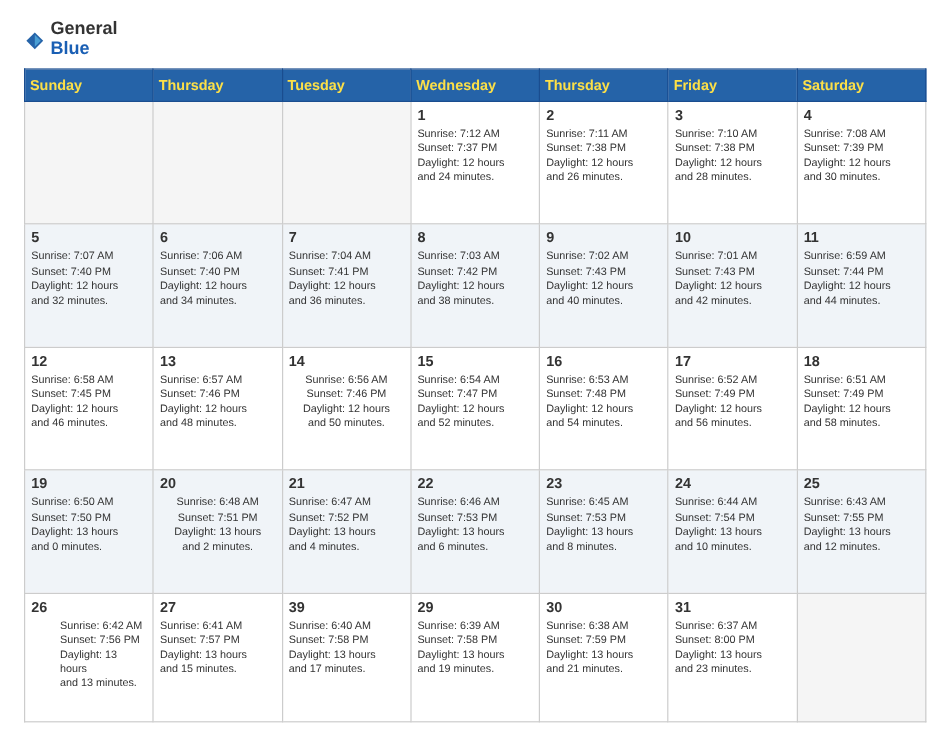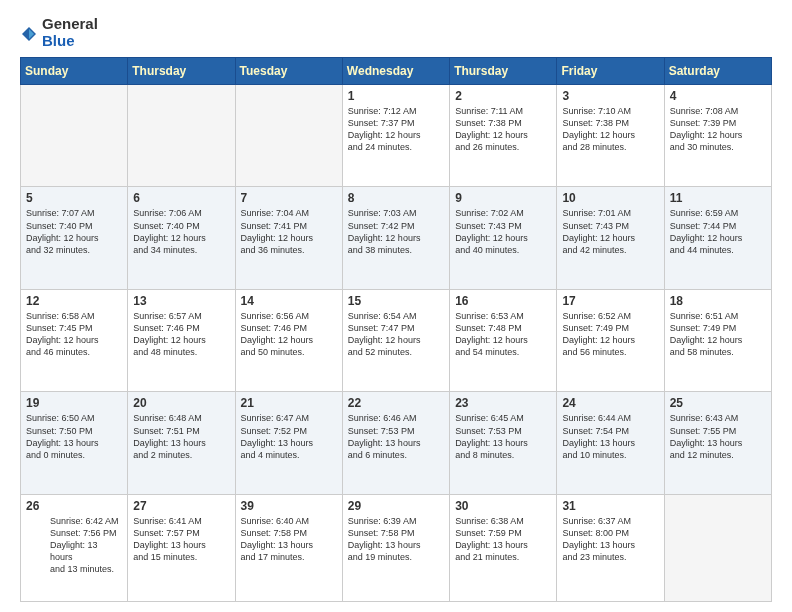"Sunday" .calendar th { color: #fef9c3 -> #fde047 }
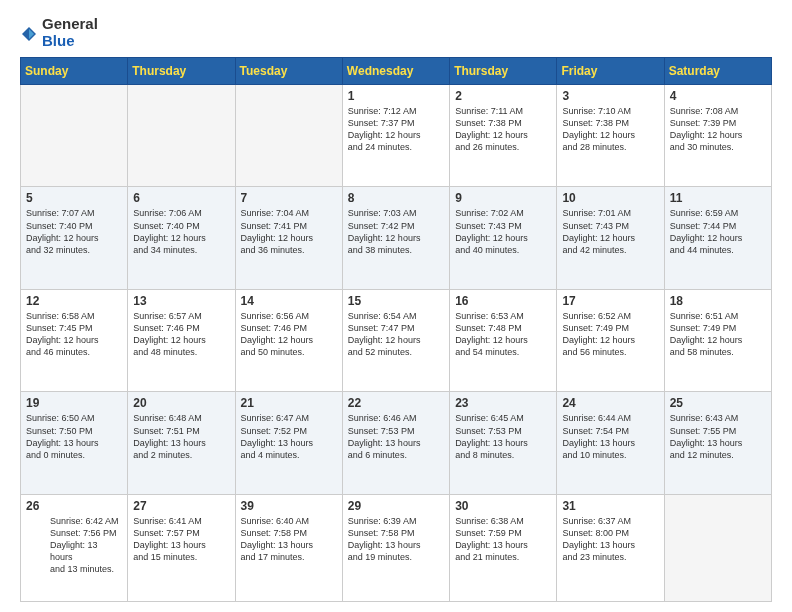"Sunrise: 6:56 AM" div.day-info { text-align: none -> center }
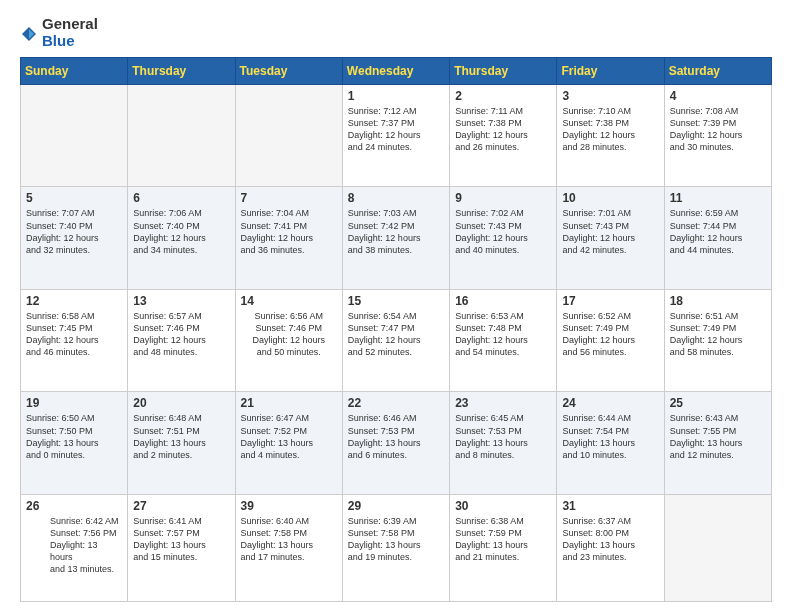"Sunrise: 6:48 AM" div.day-info { text-align: none -> center }
